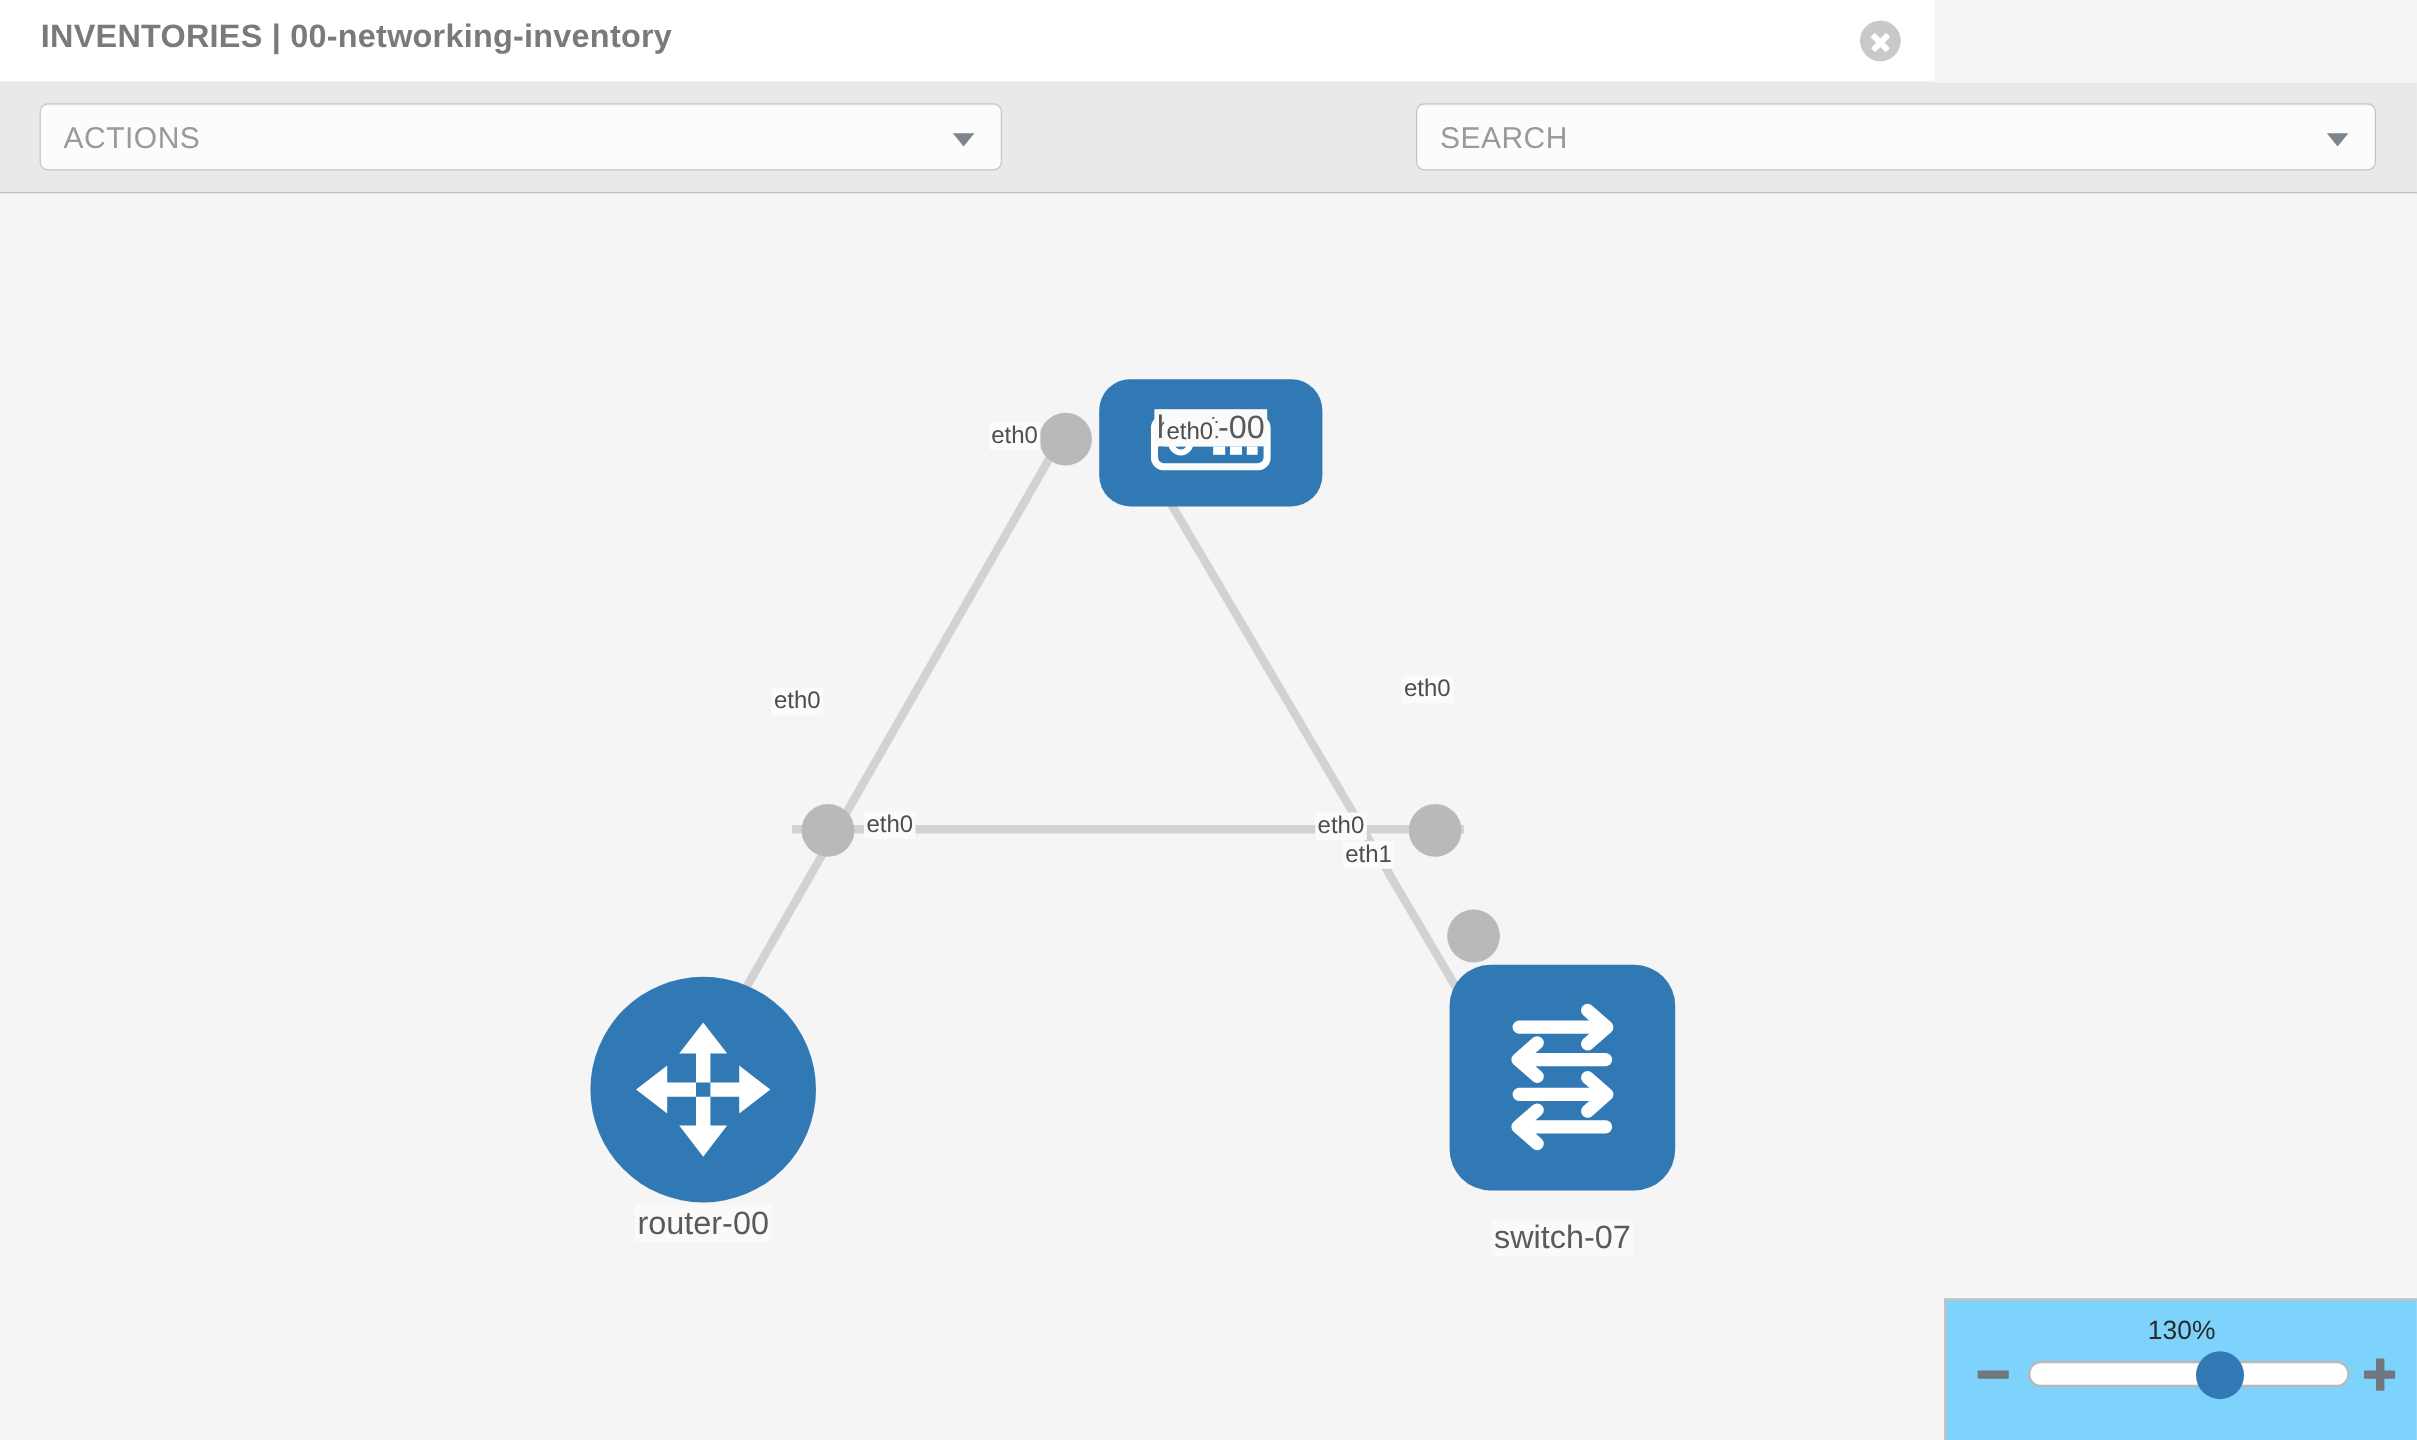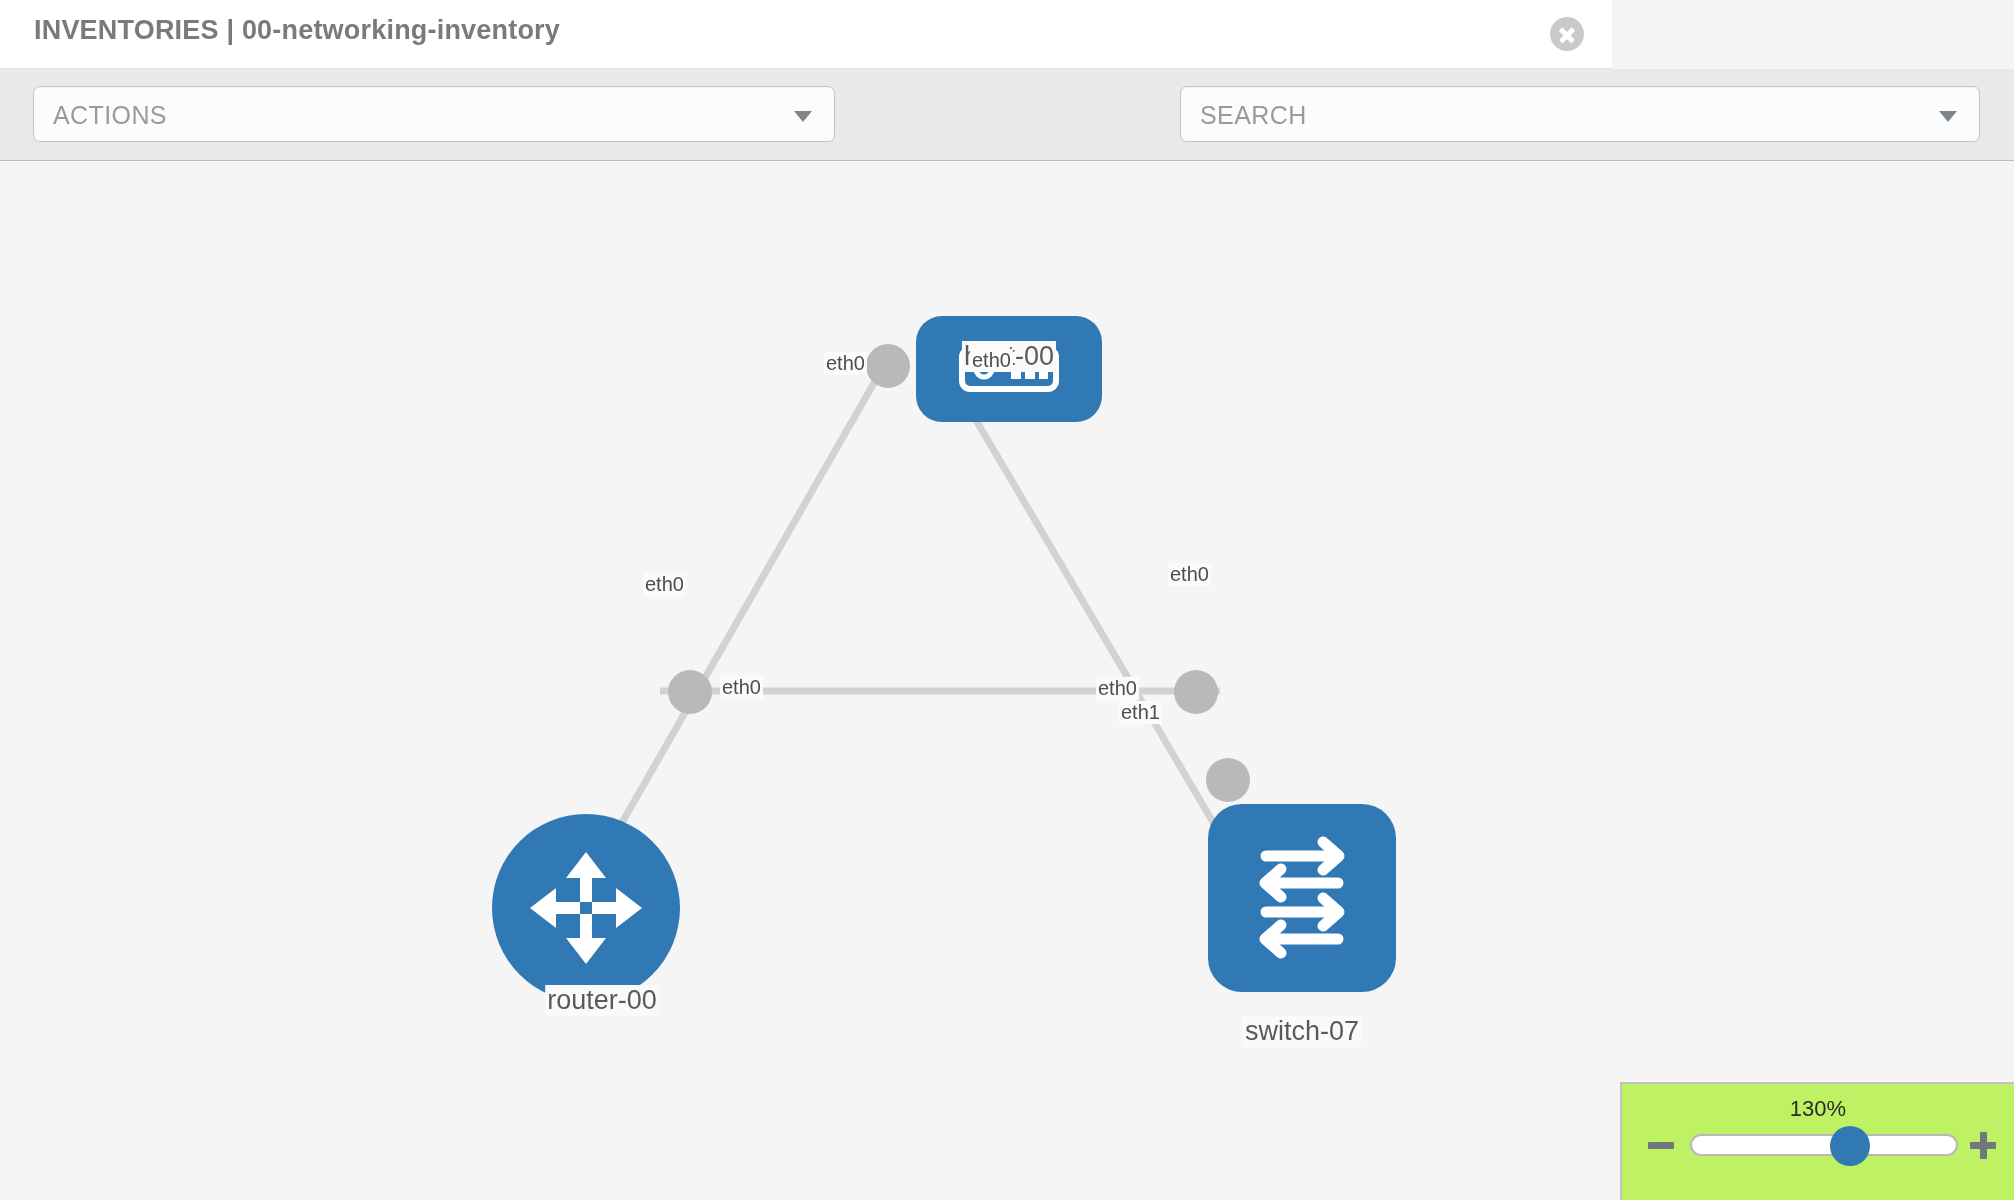"router-00" div.node-label { margin-left: 16px -> none; top: 824px -> 843px }
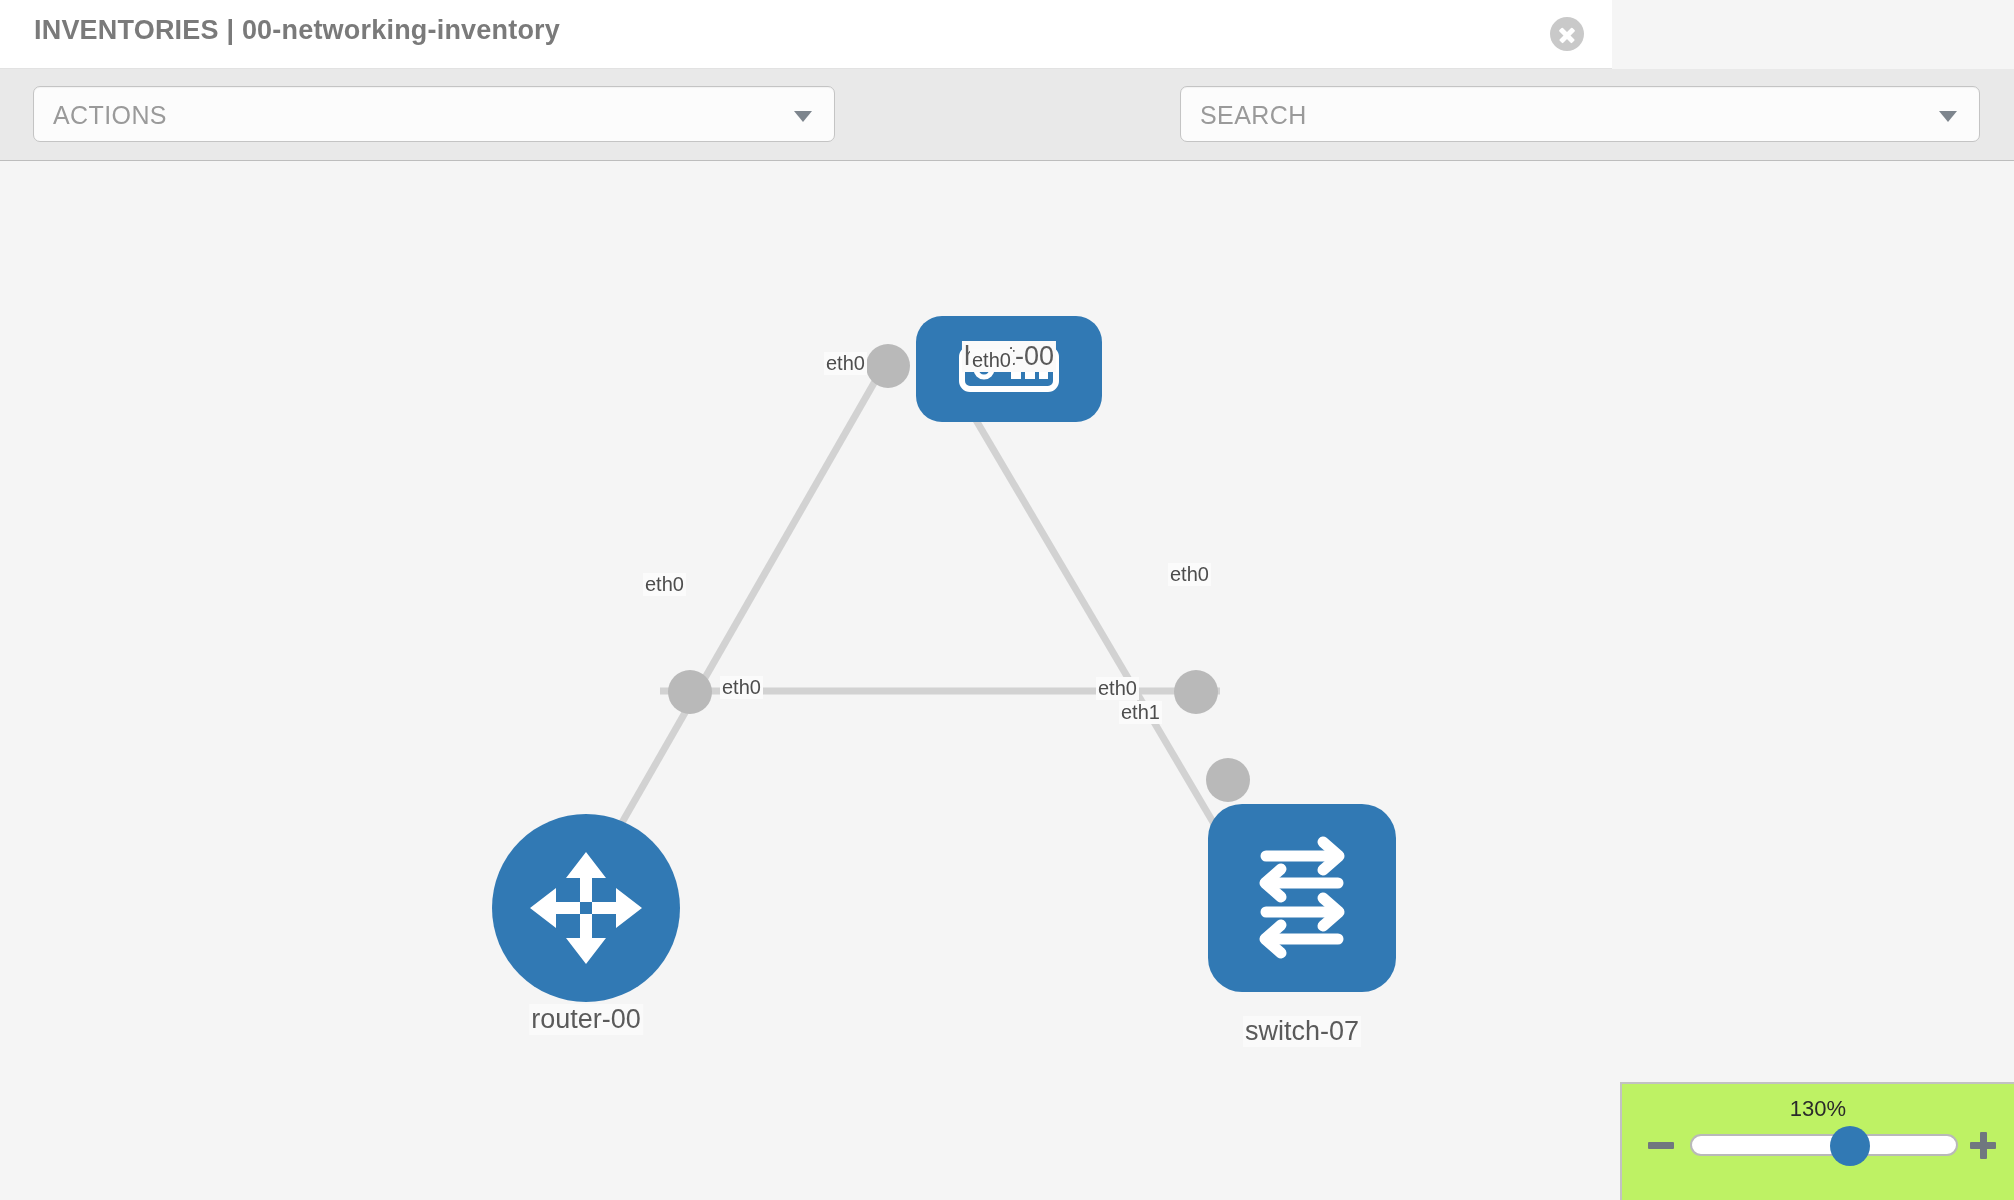"130%" .zoom-panel { background: #bef264 -> #7dd3fc }
